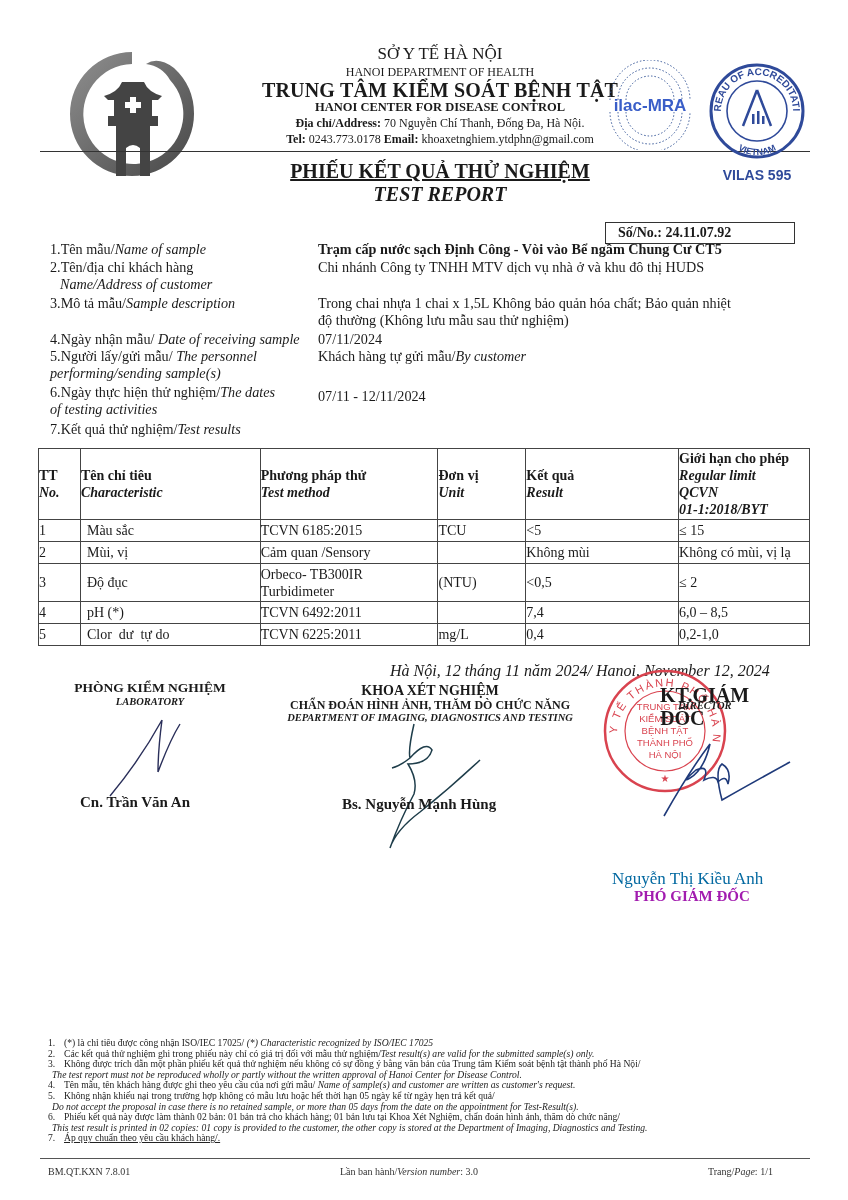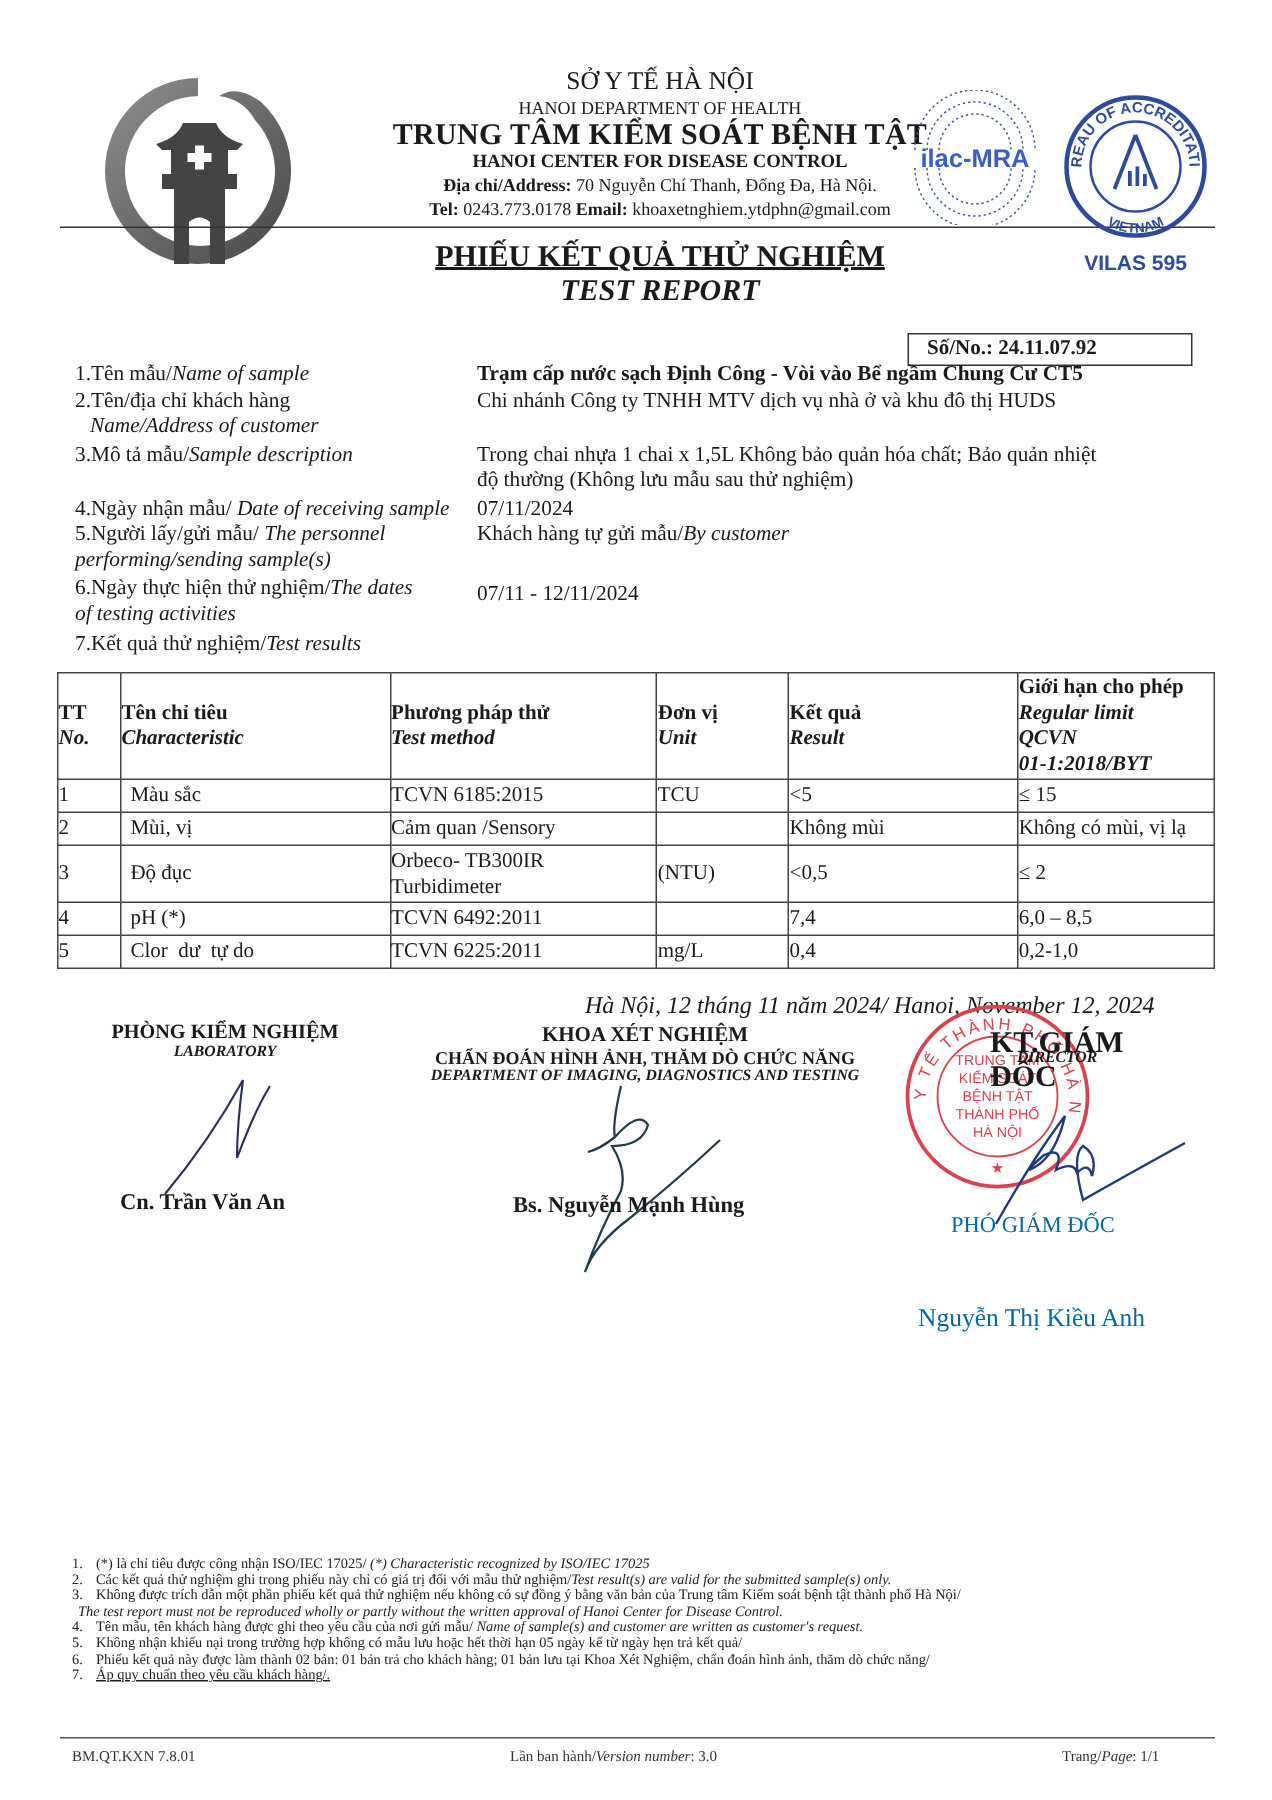"PHÓ GIÁM ĐỐC" #deputy-title { color: #0369a1 -> #a21caf; font-weight: none -> bold; top: 809px -> 888px }
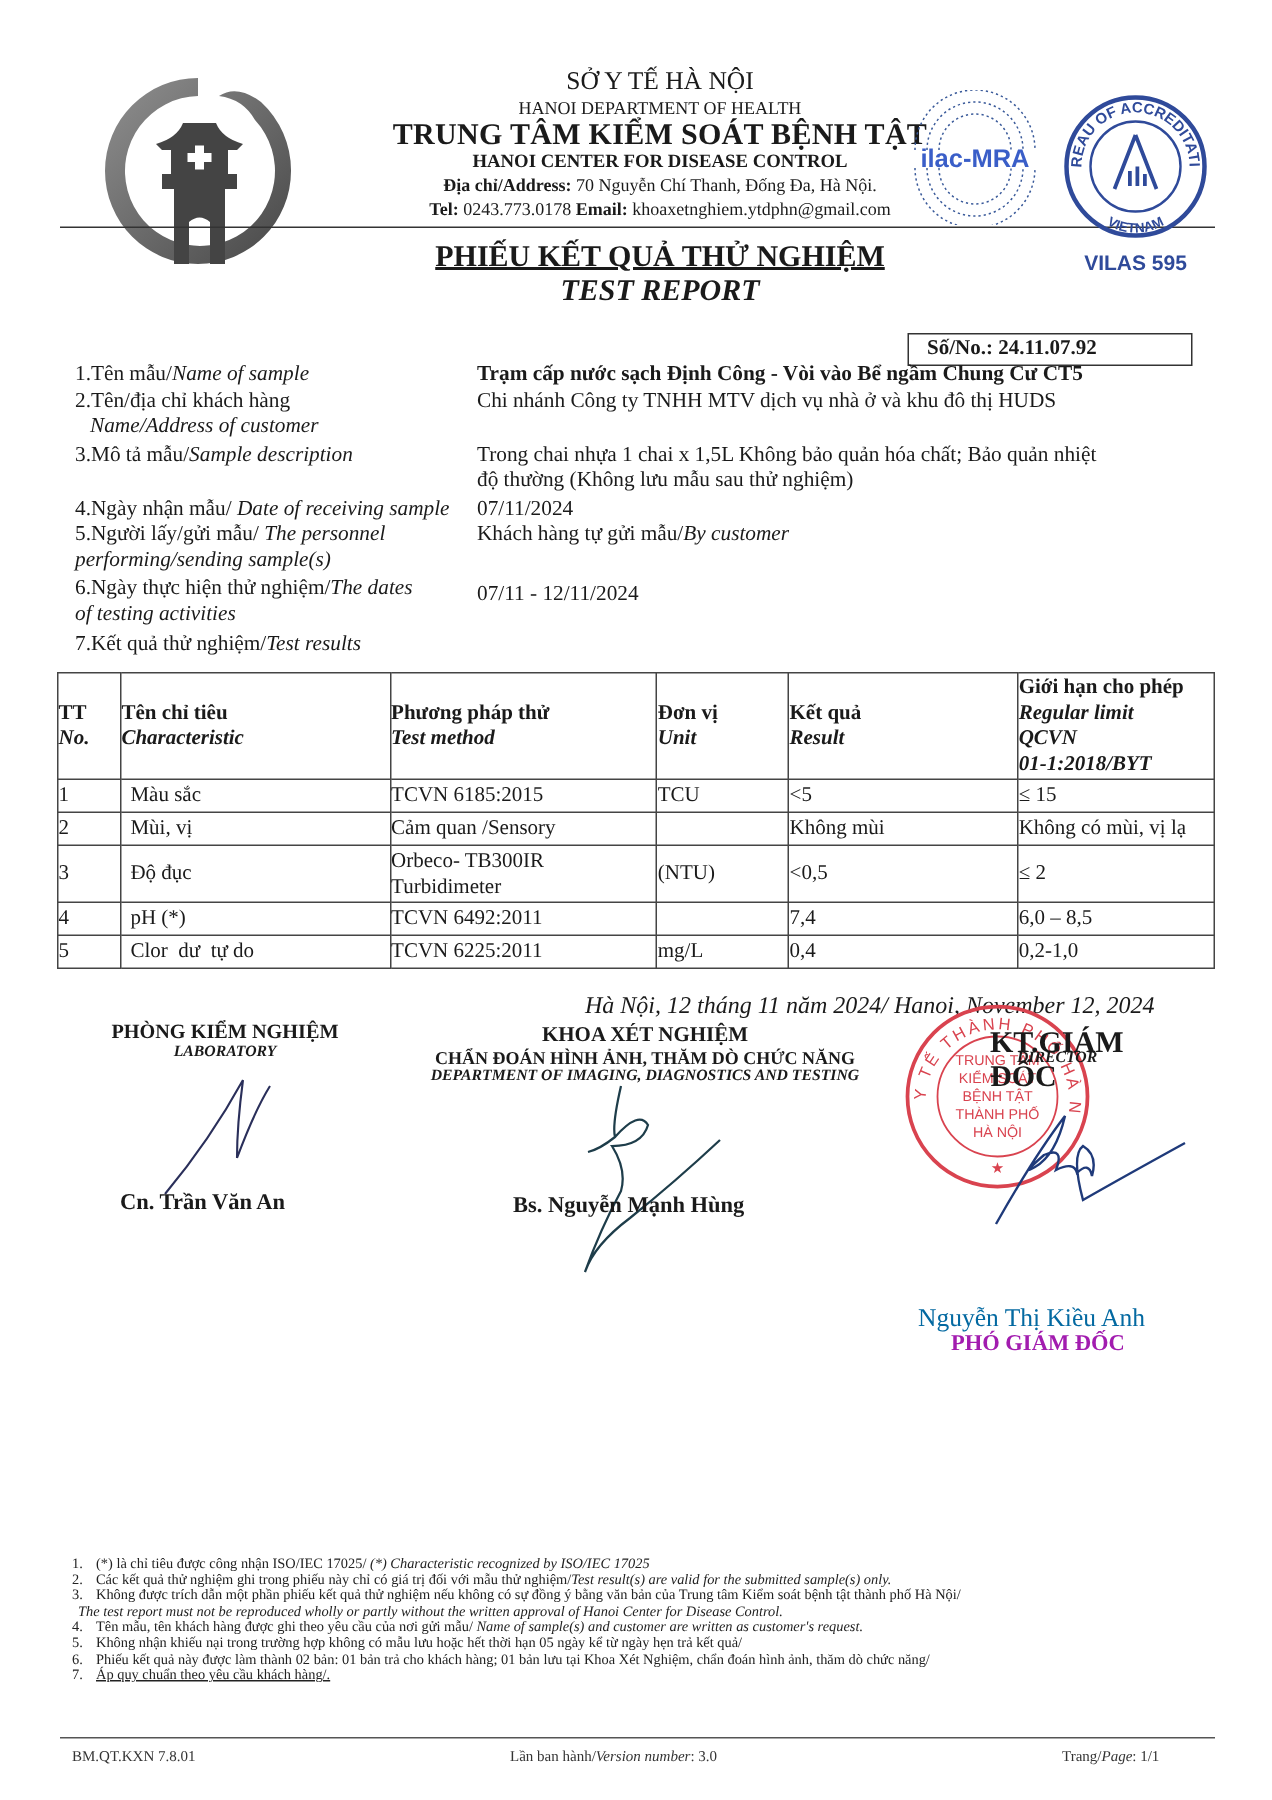"Do not accept the proposal" div.it { html: none -> <div>Do not accept the proposal in case there is no retained sample, or more than 05 days from the date on the appointment for Test-Result(s).</div> }
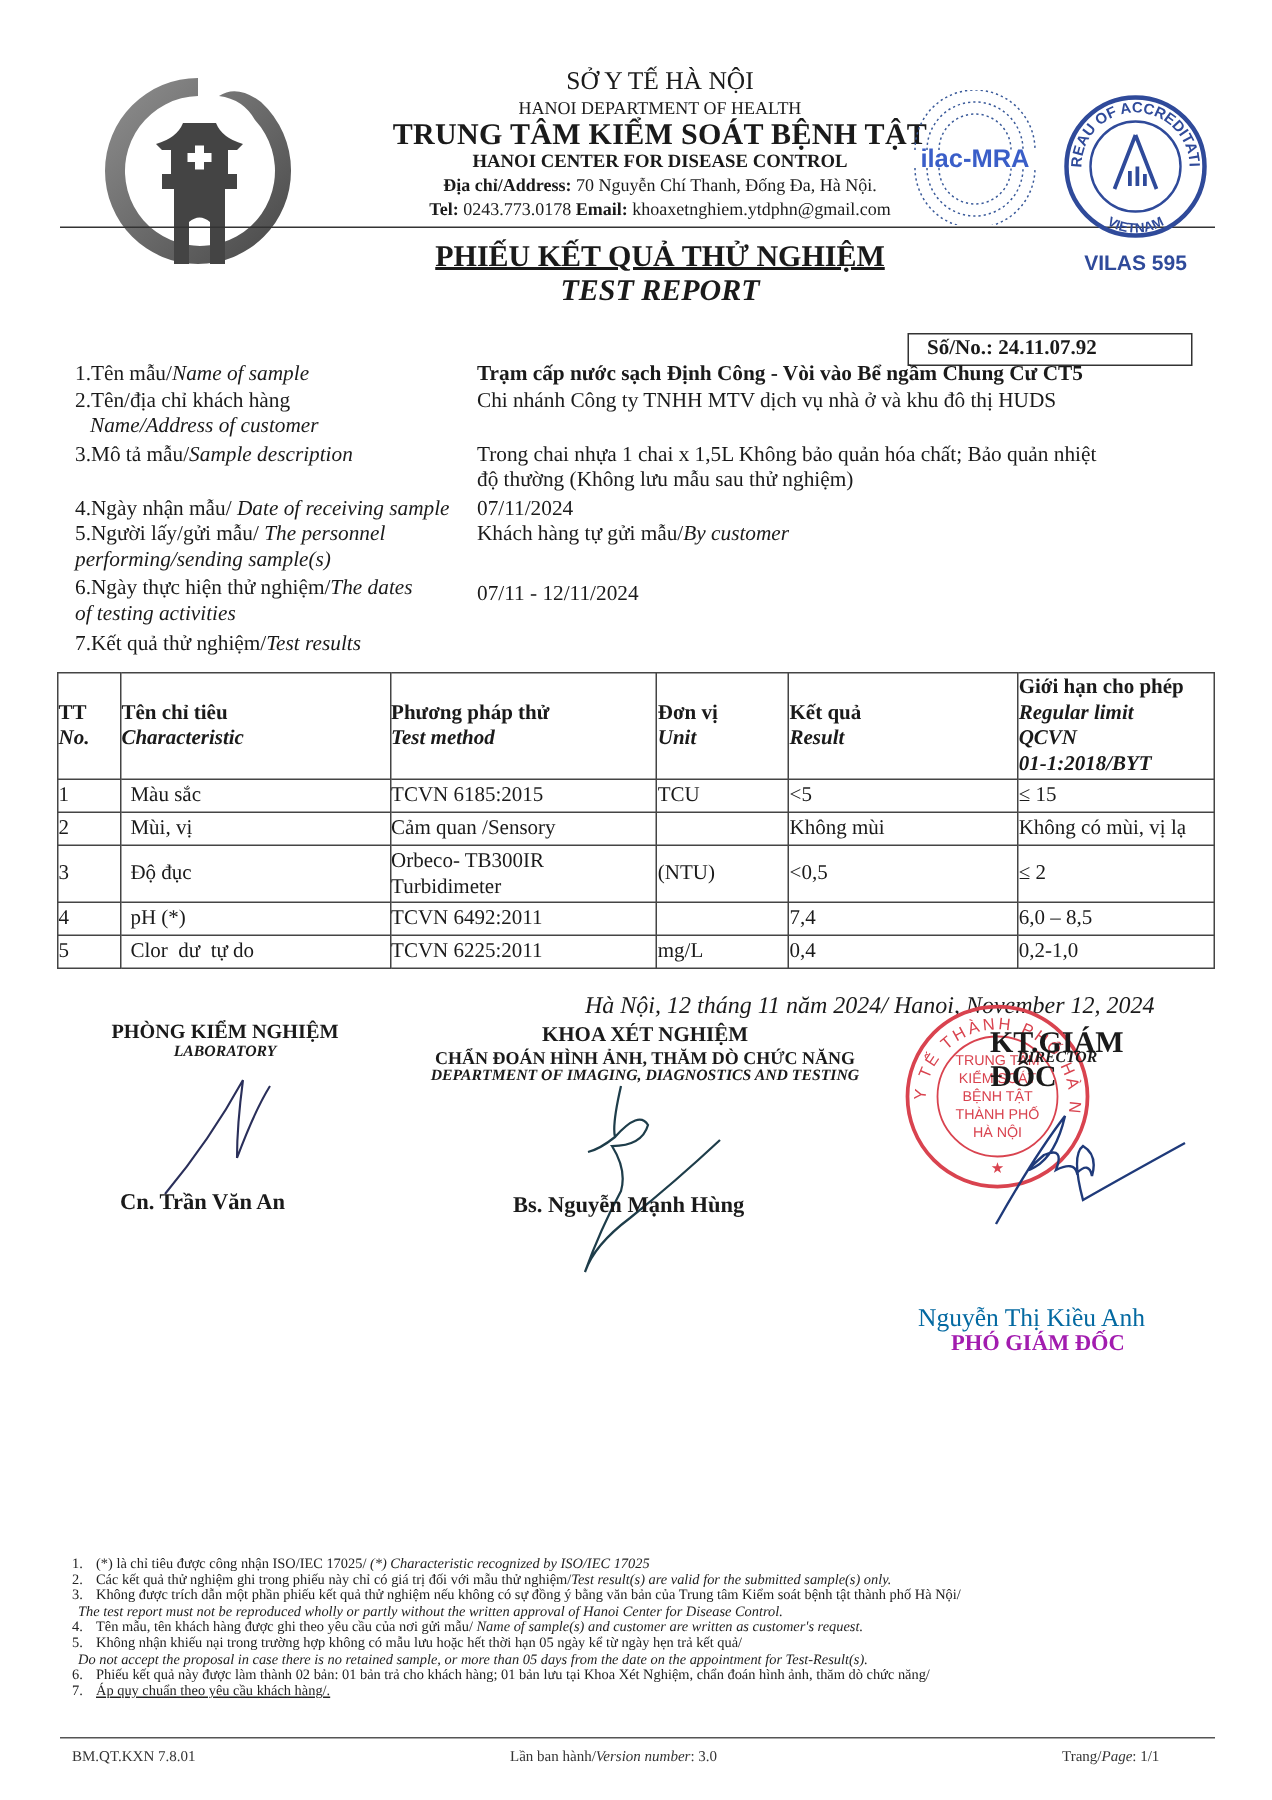"This test result is printed" div.it { html: none -> <div>This test result is printed in 02 copies: 01 copy is provided to the customer, the other copy is stored at the Department of Imaging, Diagnostics and Testing.</div> }
